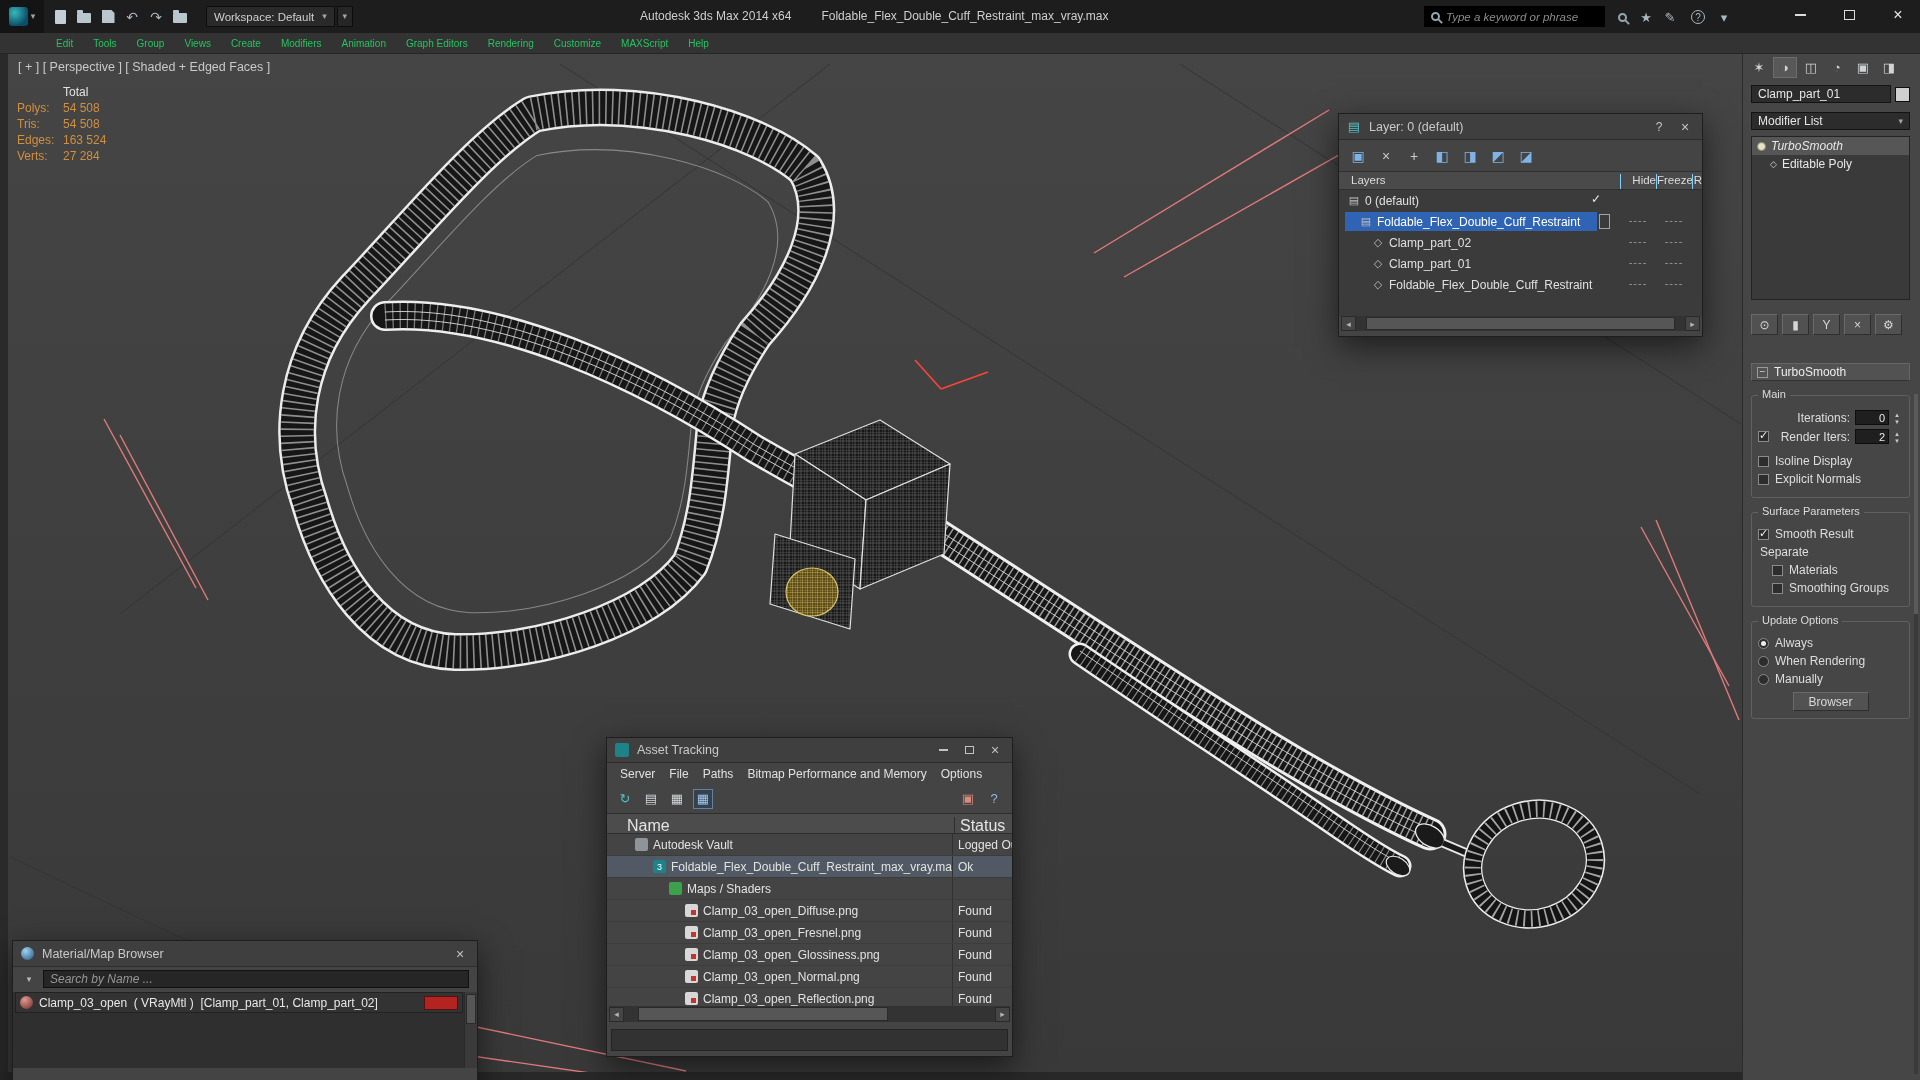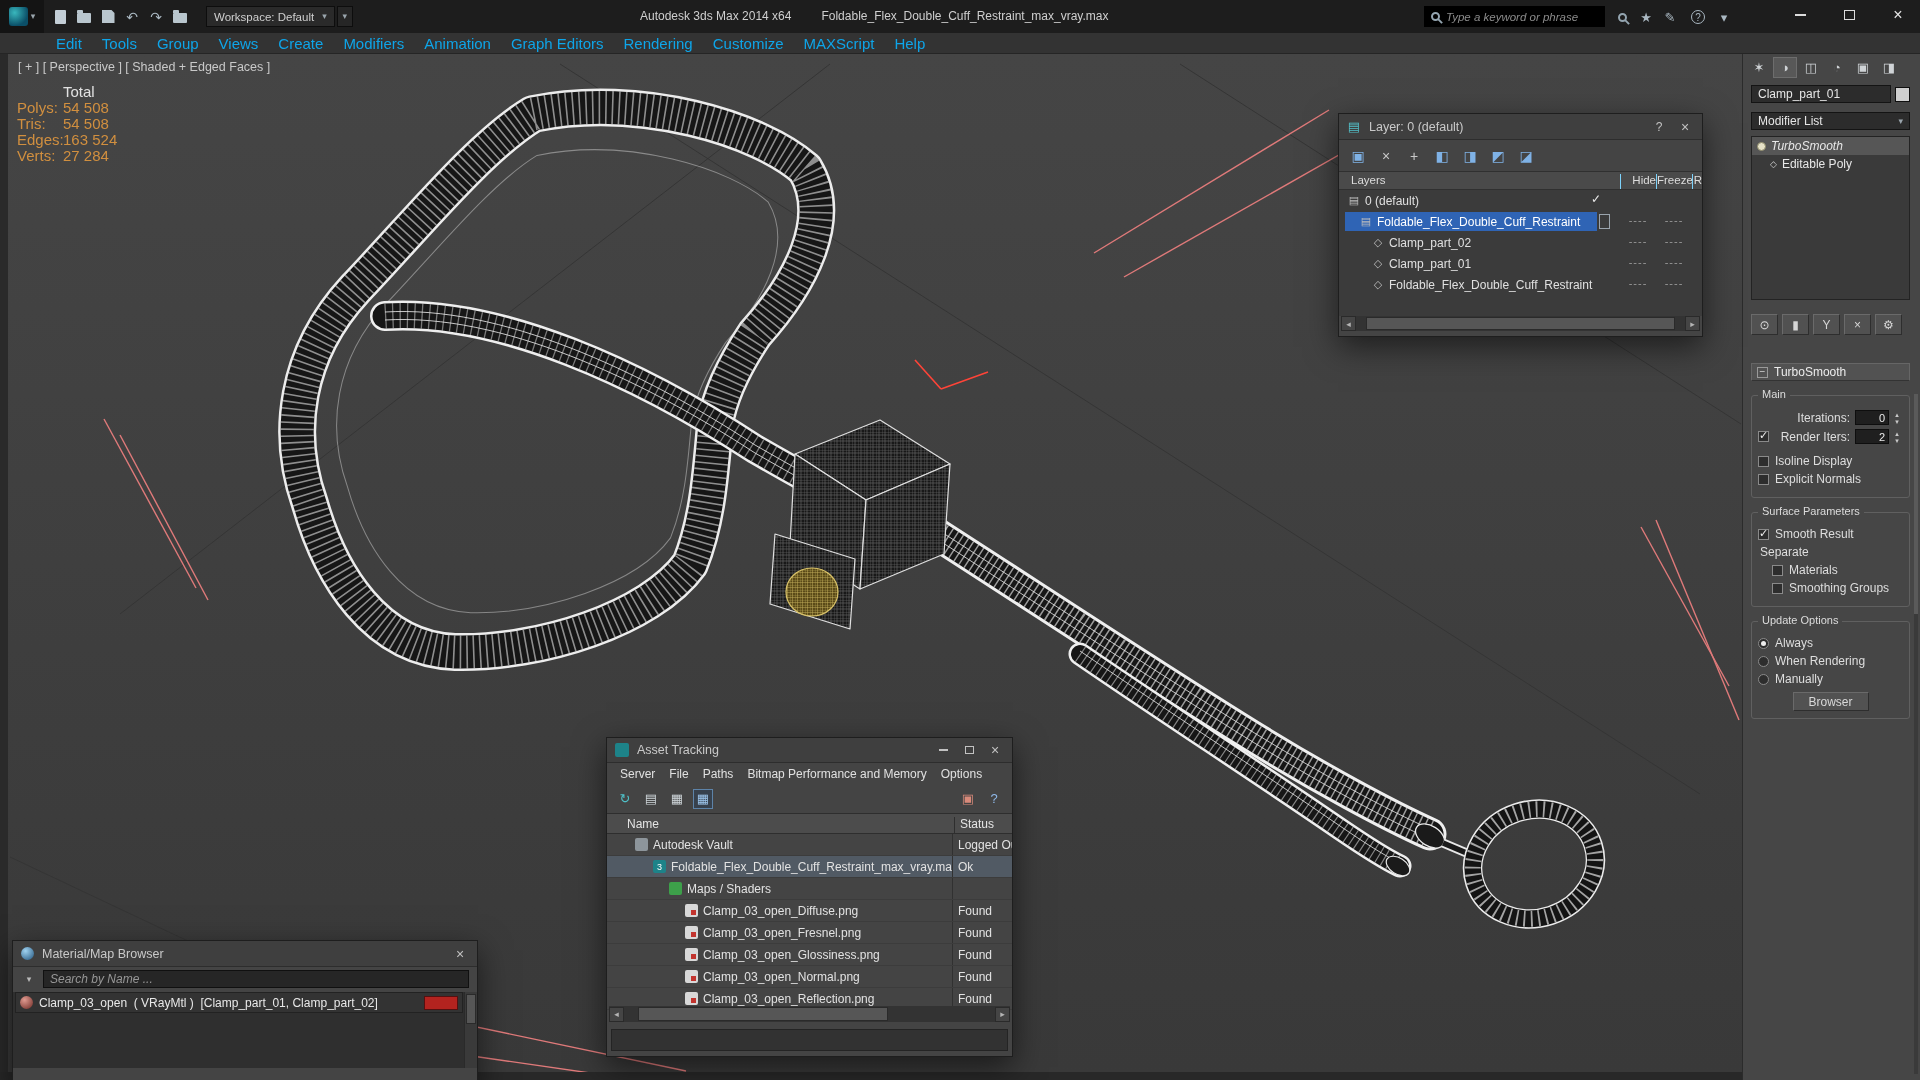"Edit" .mi { color: #0ea5e9 -> #22c55e; font-size: 15px -> 10px }
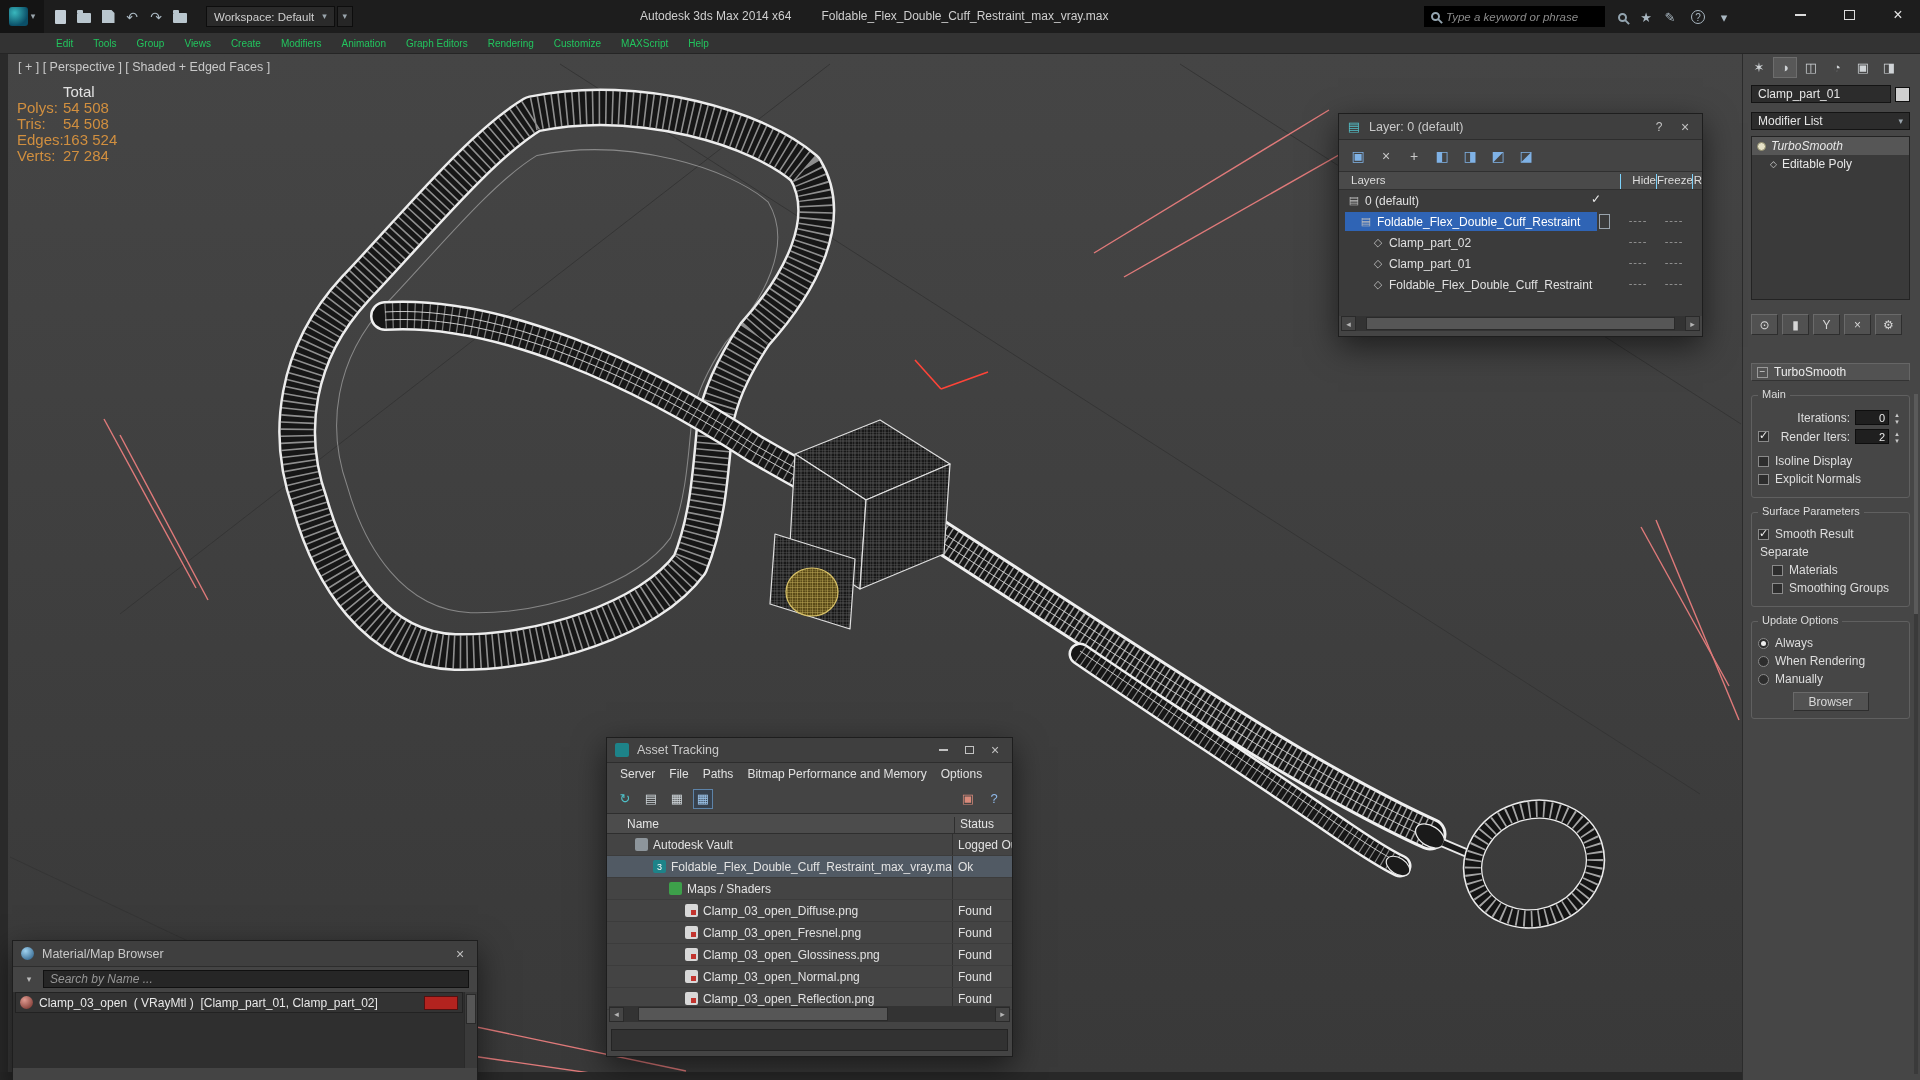"Total" .vp-stats { font-size: 15px -> 12px }
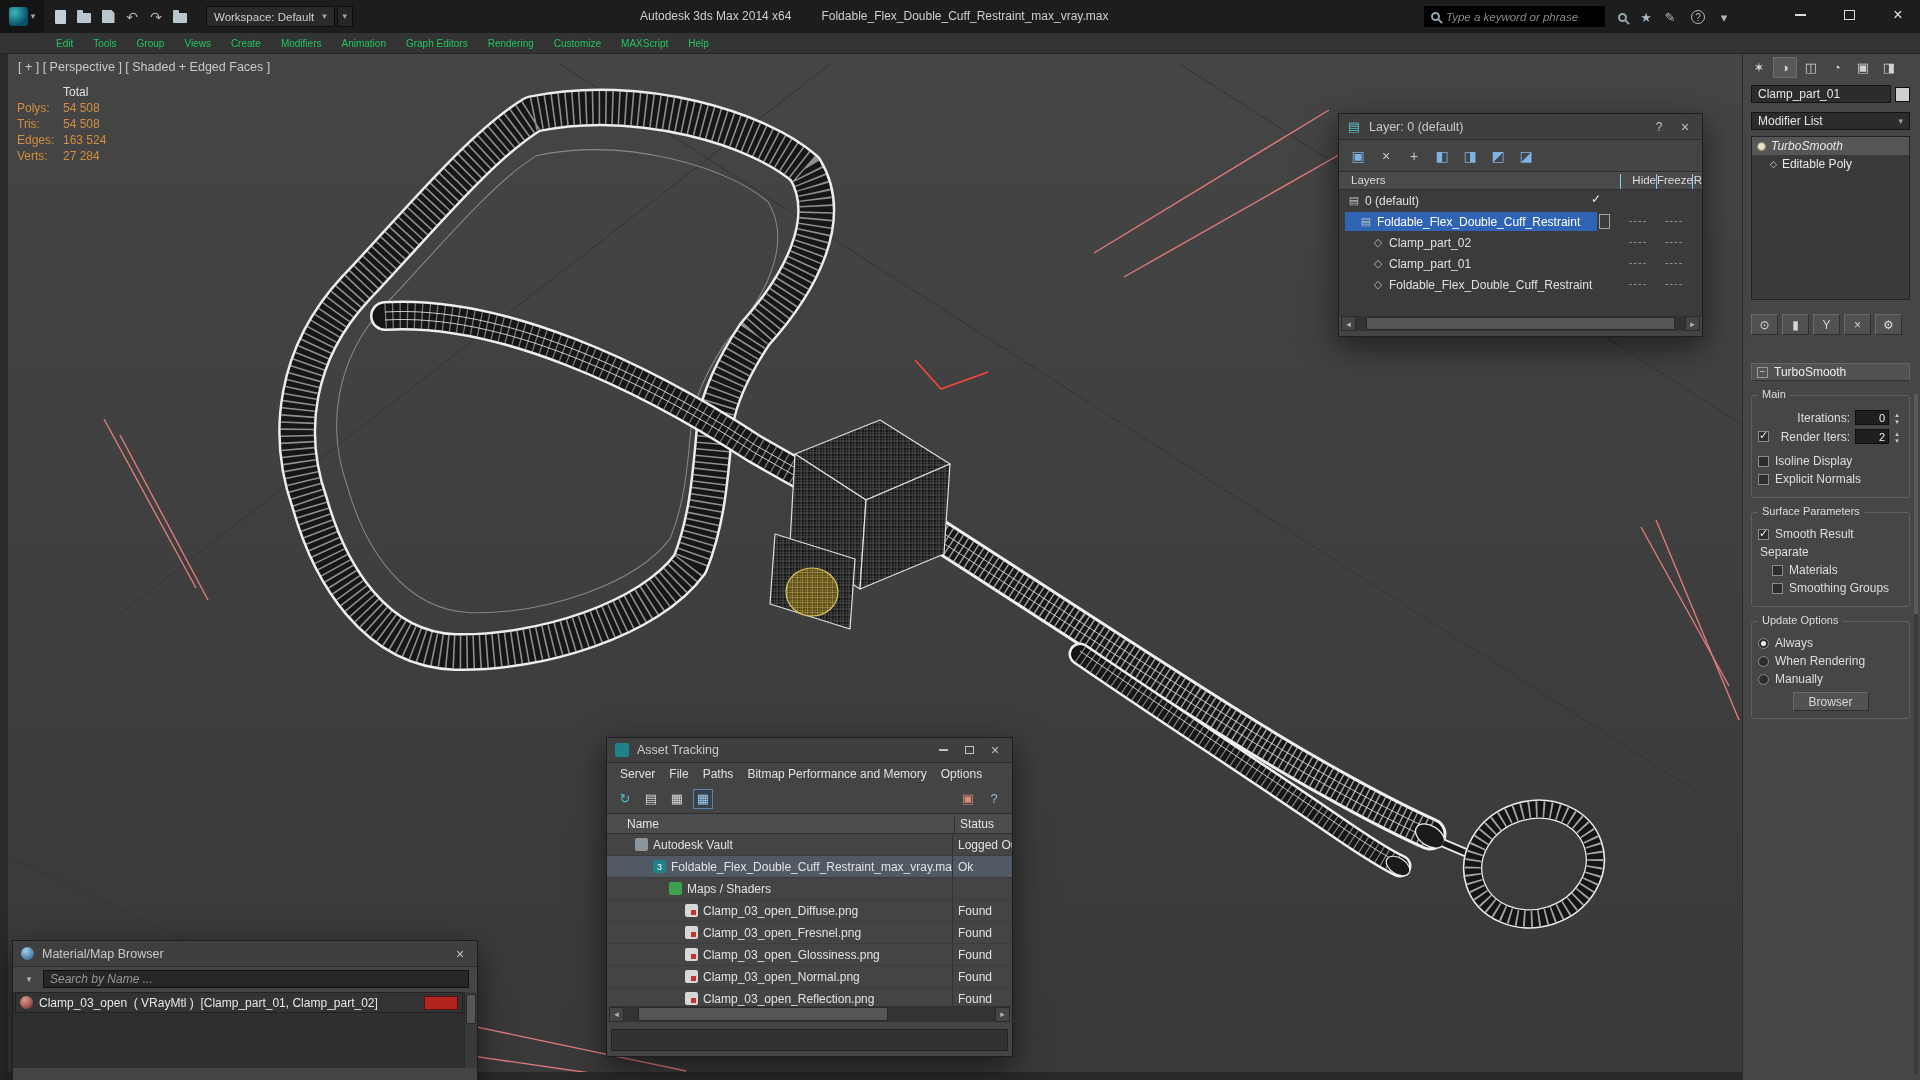"Name" .at-head { font-size: 12px -> 16px }
